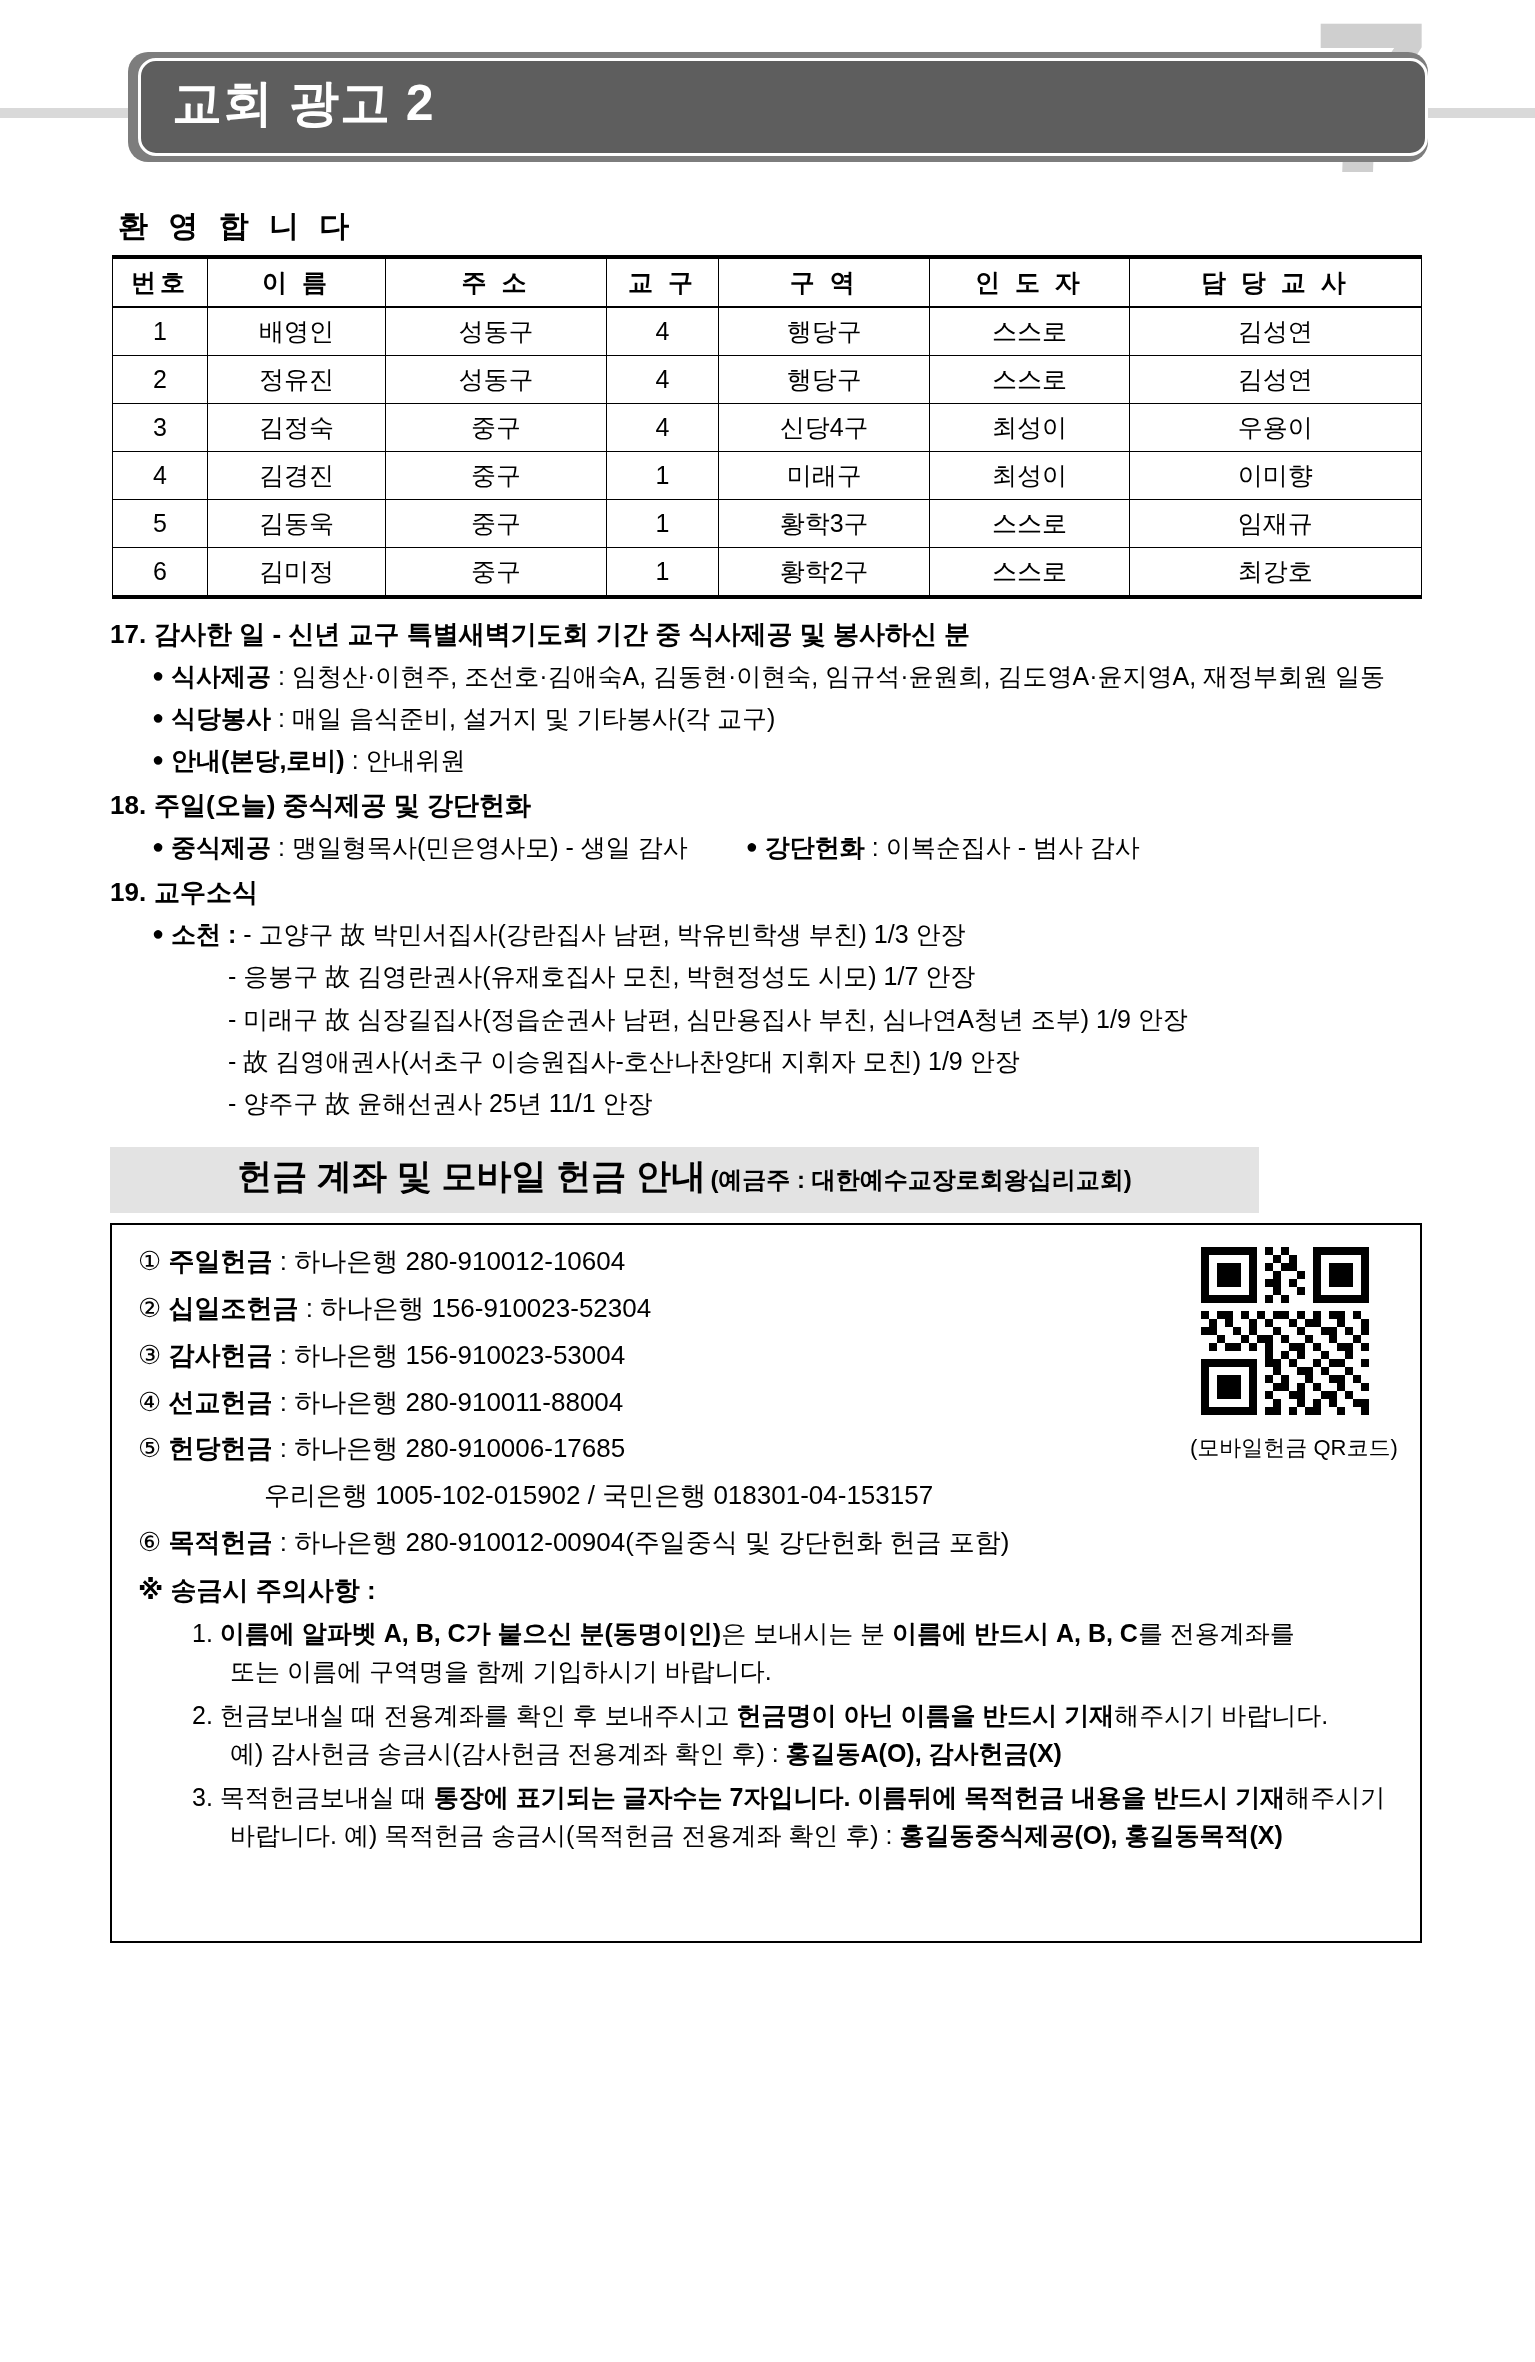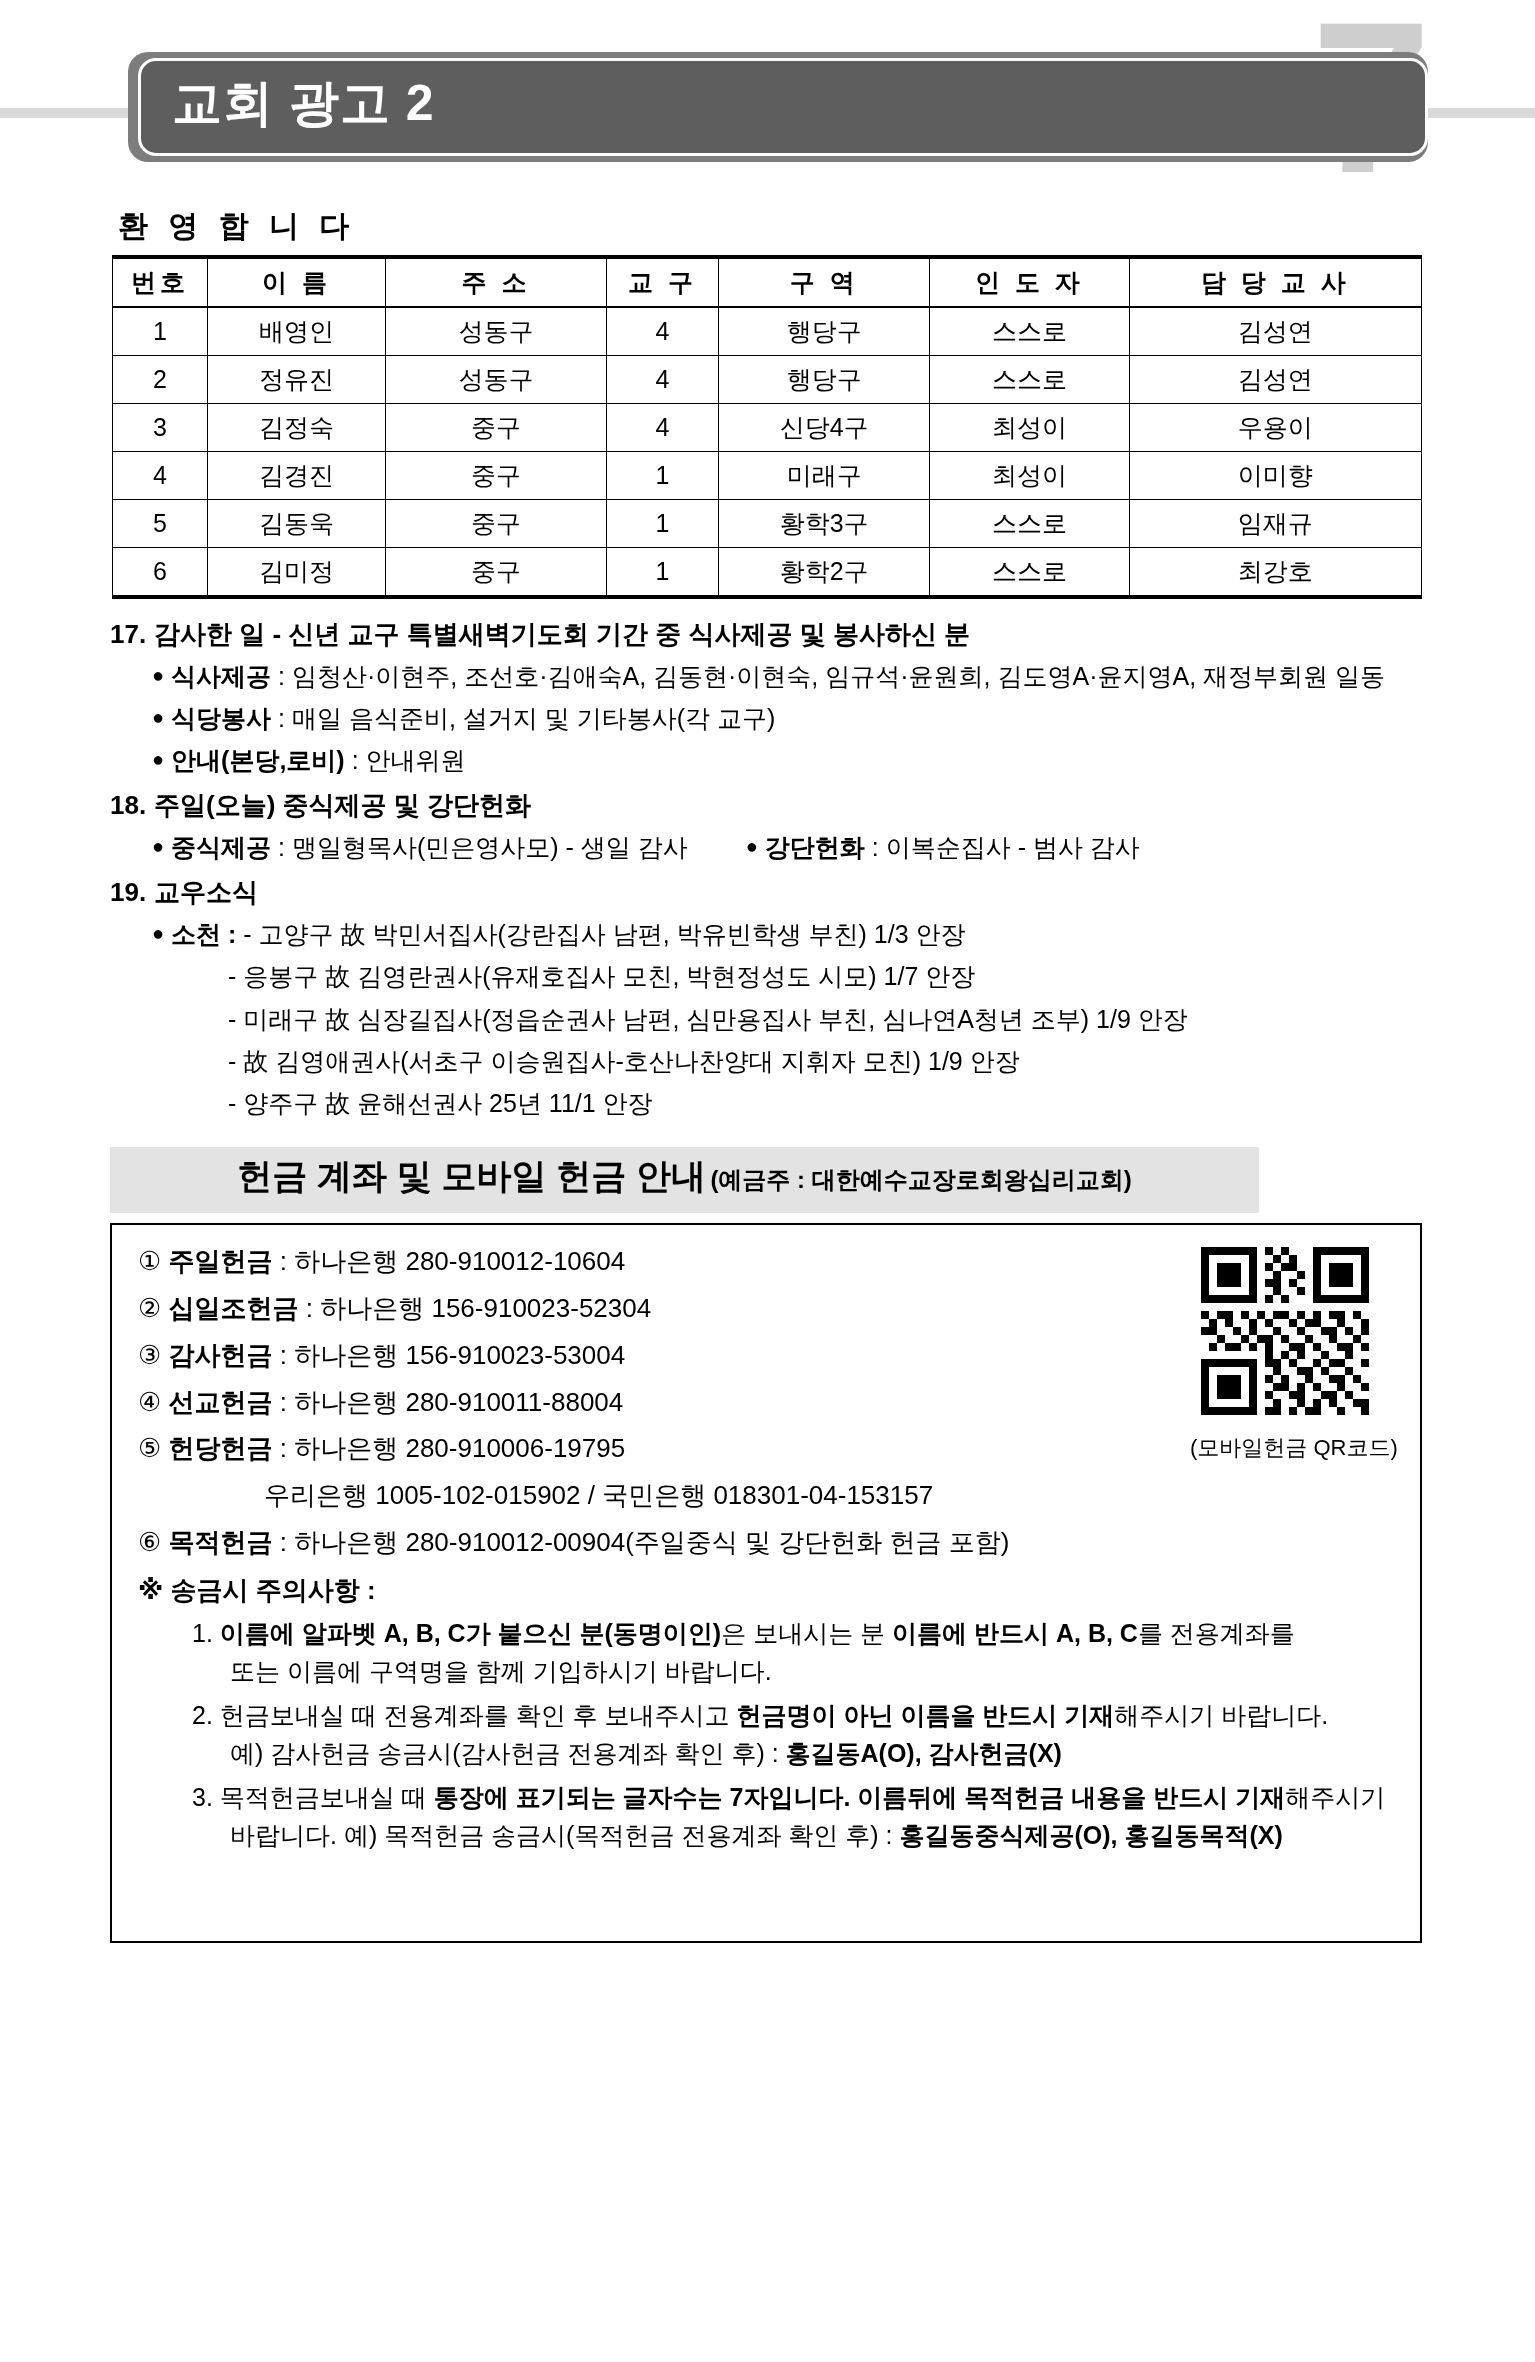": 하나은행 280-910006-19795" span { text: 280-910006-19795 -> 280-910006-17685 }
